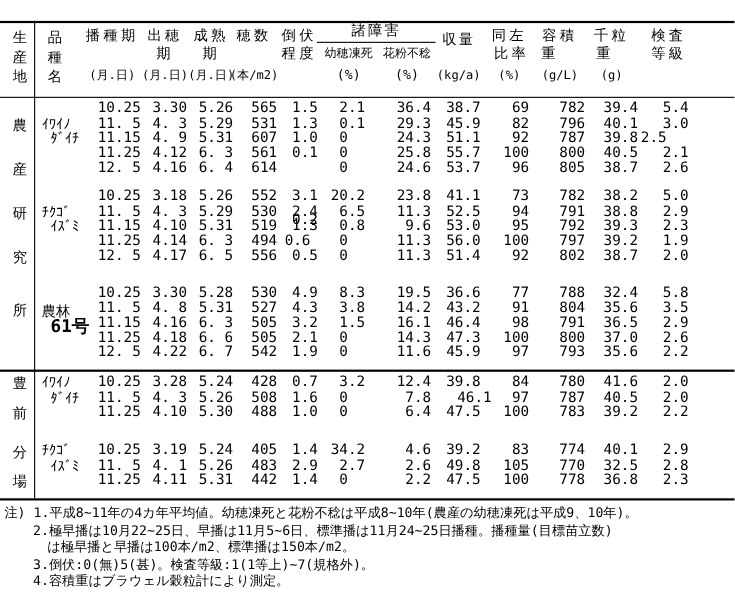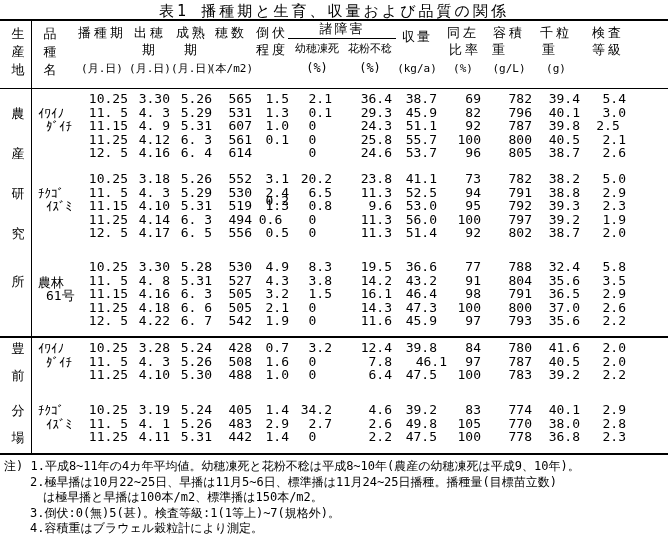"表1 播種期と生育、収量および品質の関係" div.title { html: <div>表1 播種期と生育、収量および品質の関係</div> -> none }
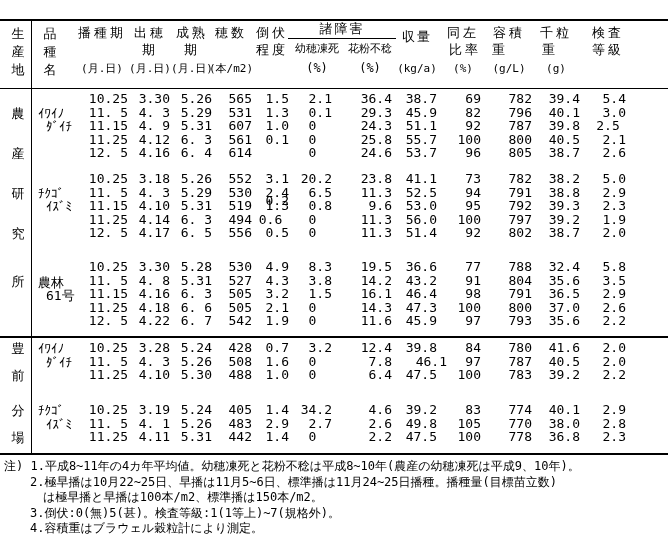"2.5" span.cell { left: 587px -> 564px; text-align: center -> none }
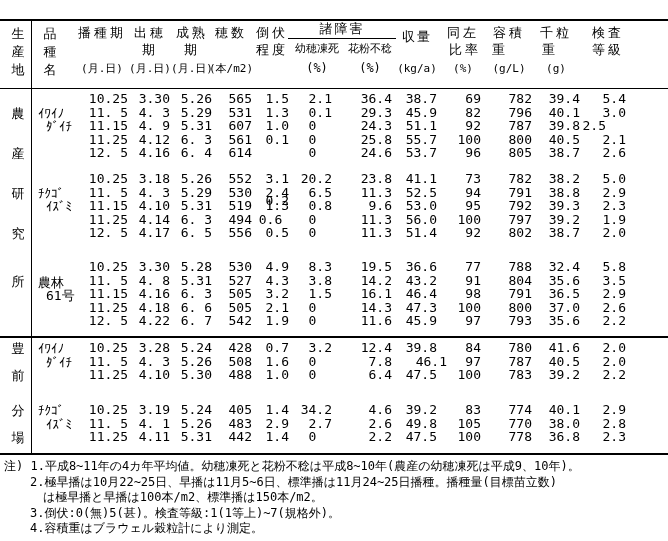"61号" span { font-size: 13px -> 16px; font-weight: none -> bold }
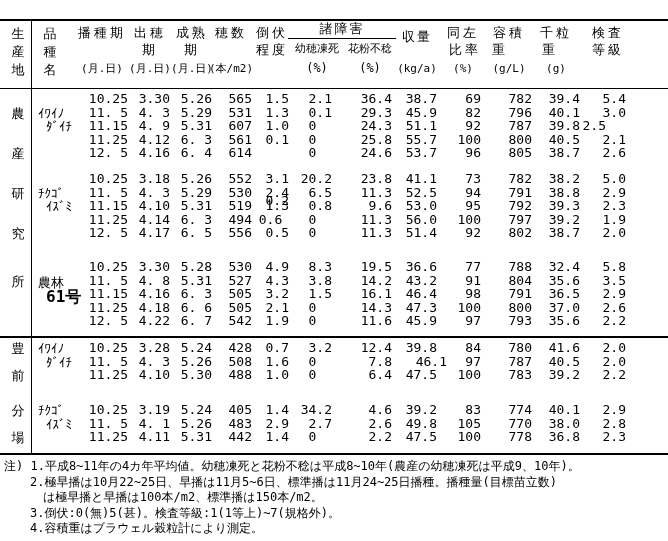"38.0" span.cell { text: 38.0 -> 32.5 }
